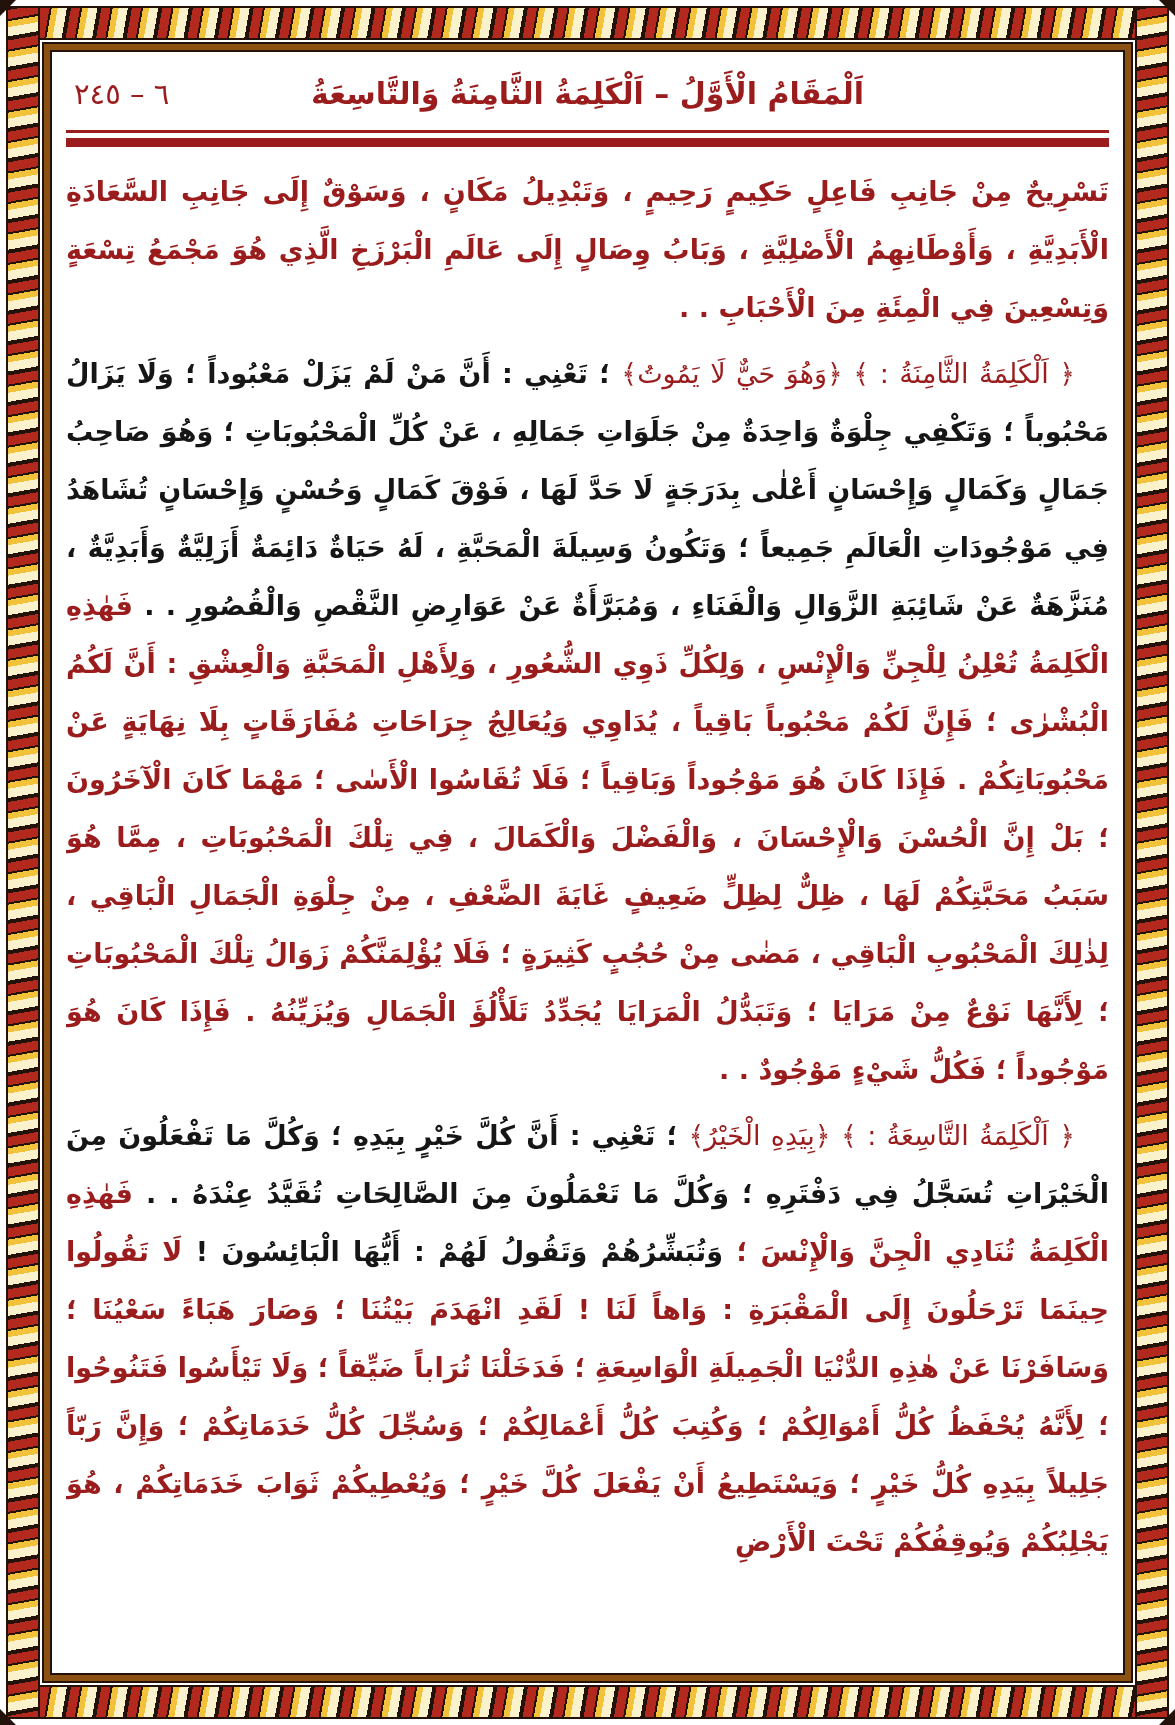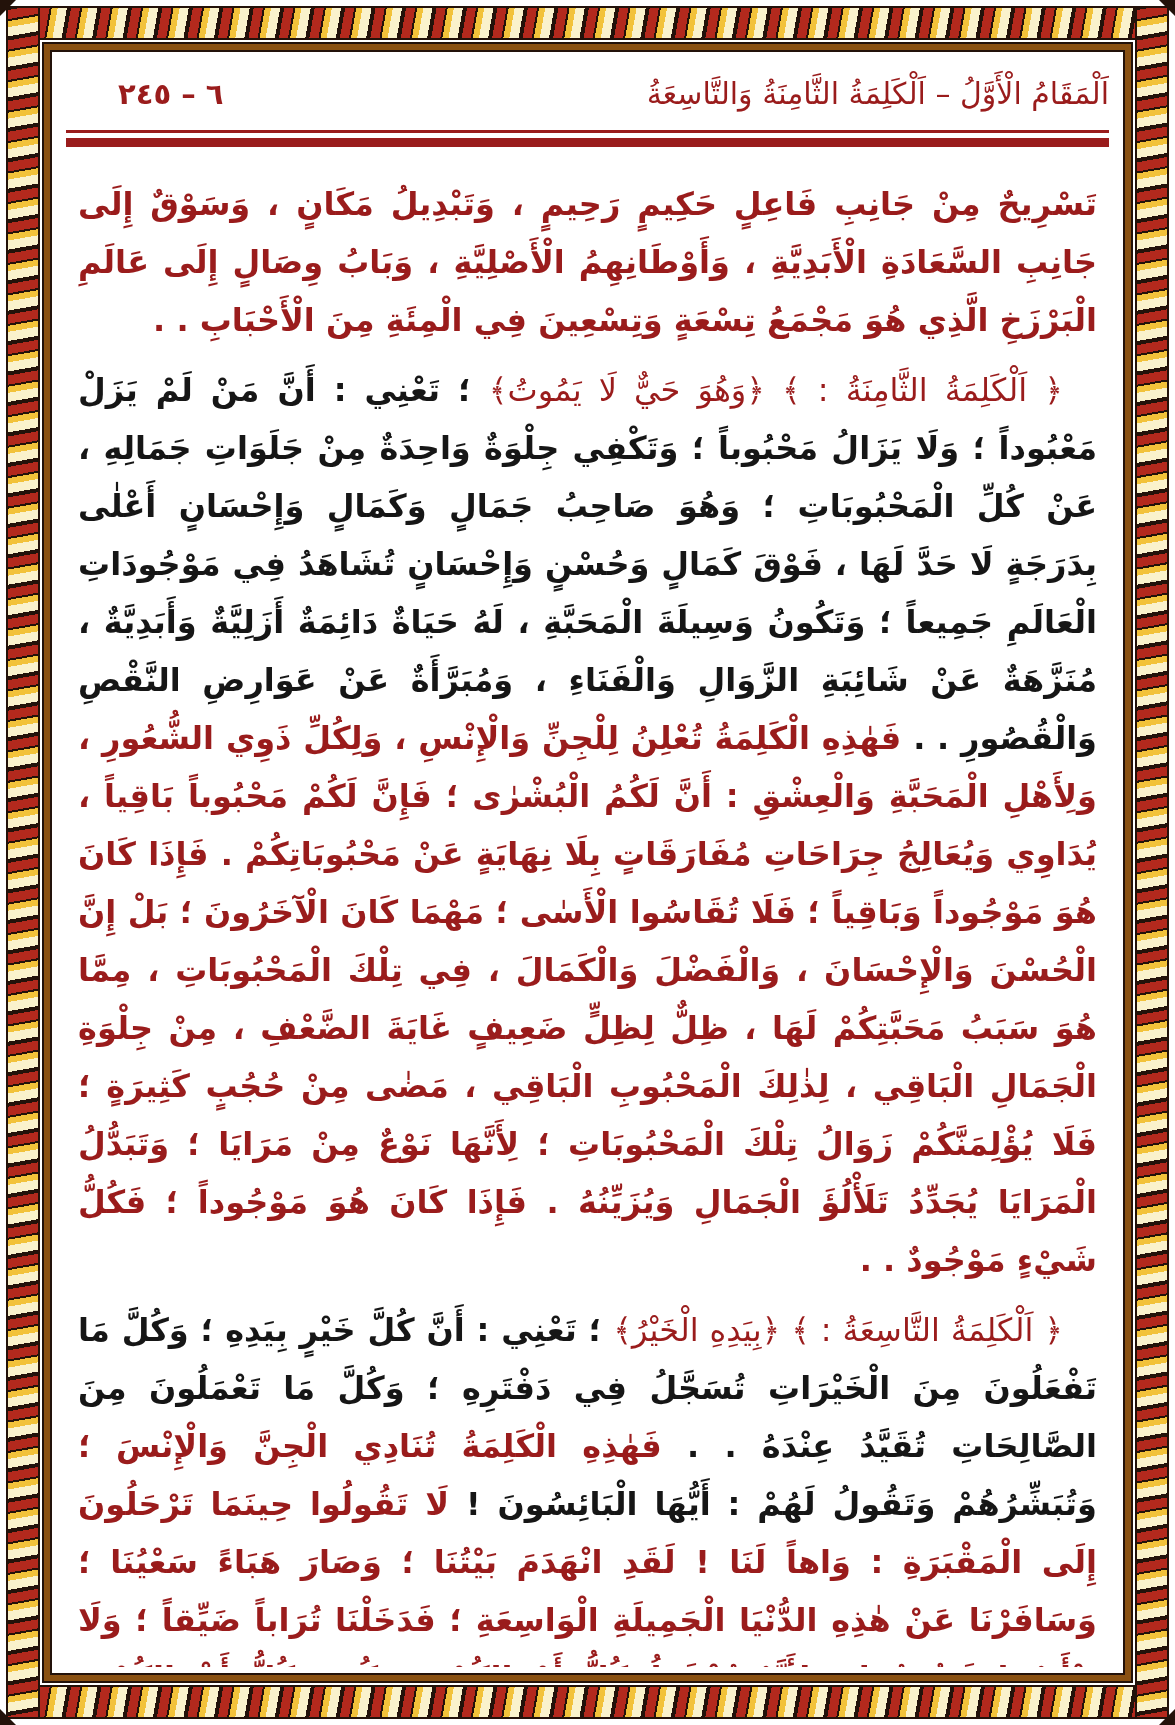"٢٤٥ – ٦" .header .page-num { font-weight: bold -> normal; margin-left: 44px -> none }
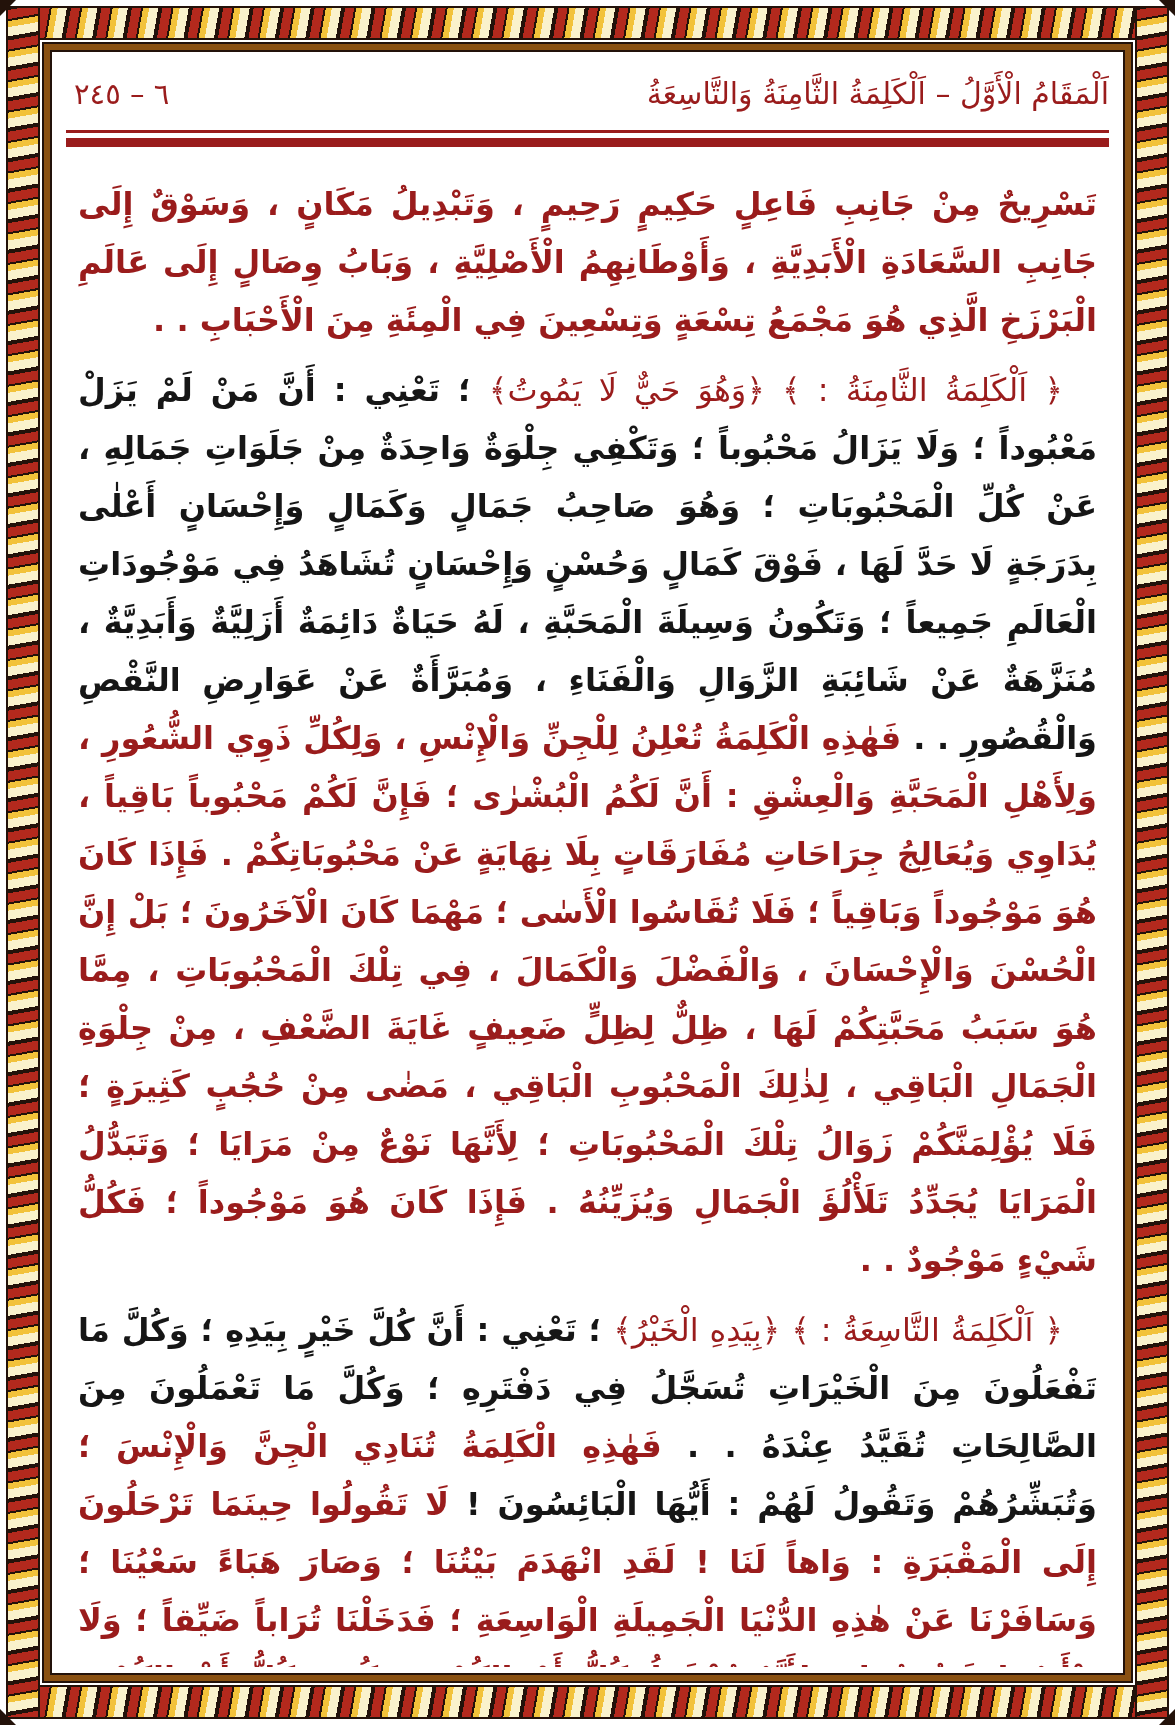"اَلْمَقَامُ الْأَوَّلُ – اَلْكَلِمَةُ" .header .title { font-weight: normal -> bold; text-align: right -> center }
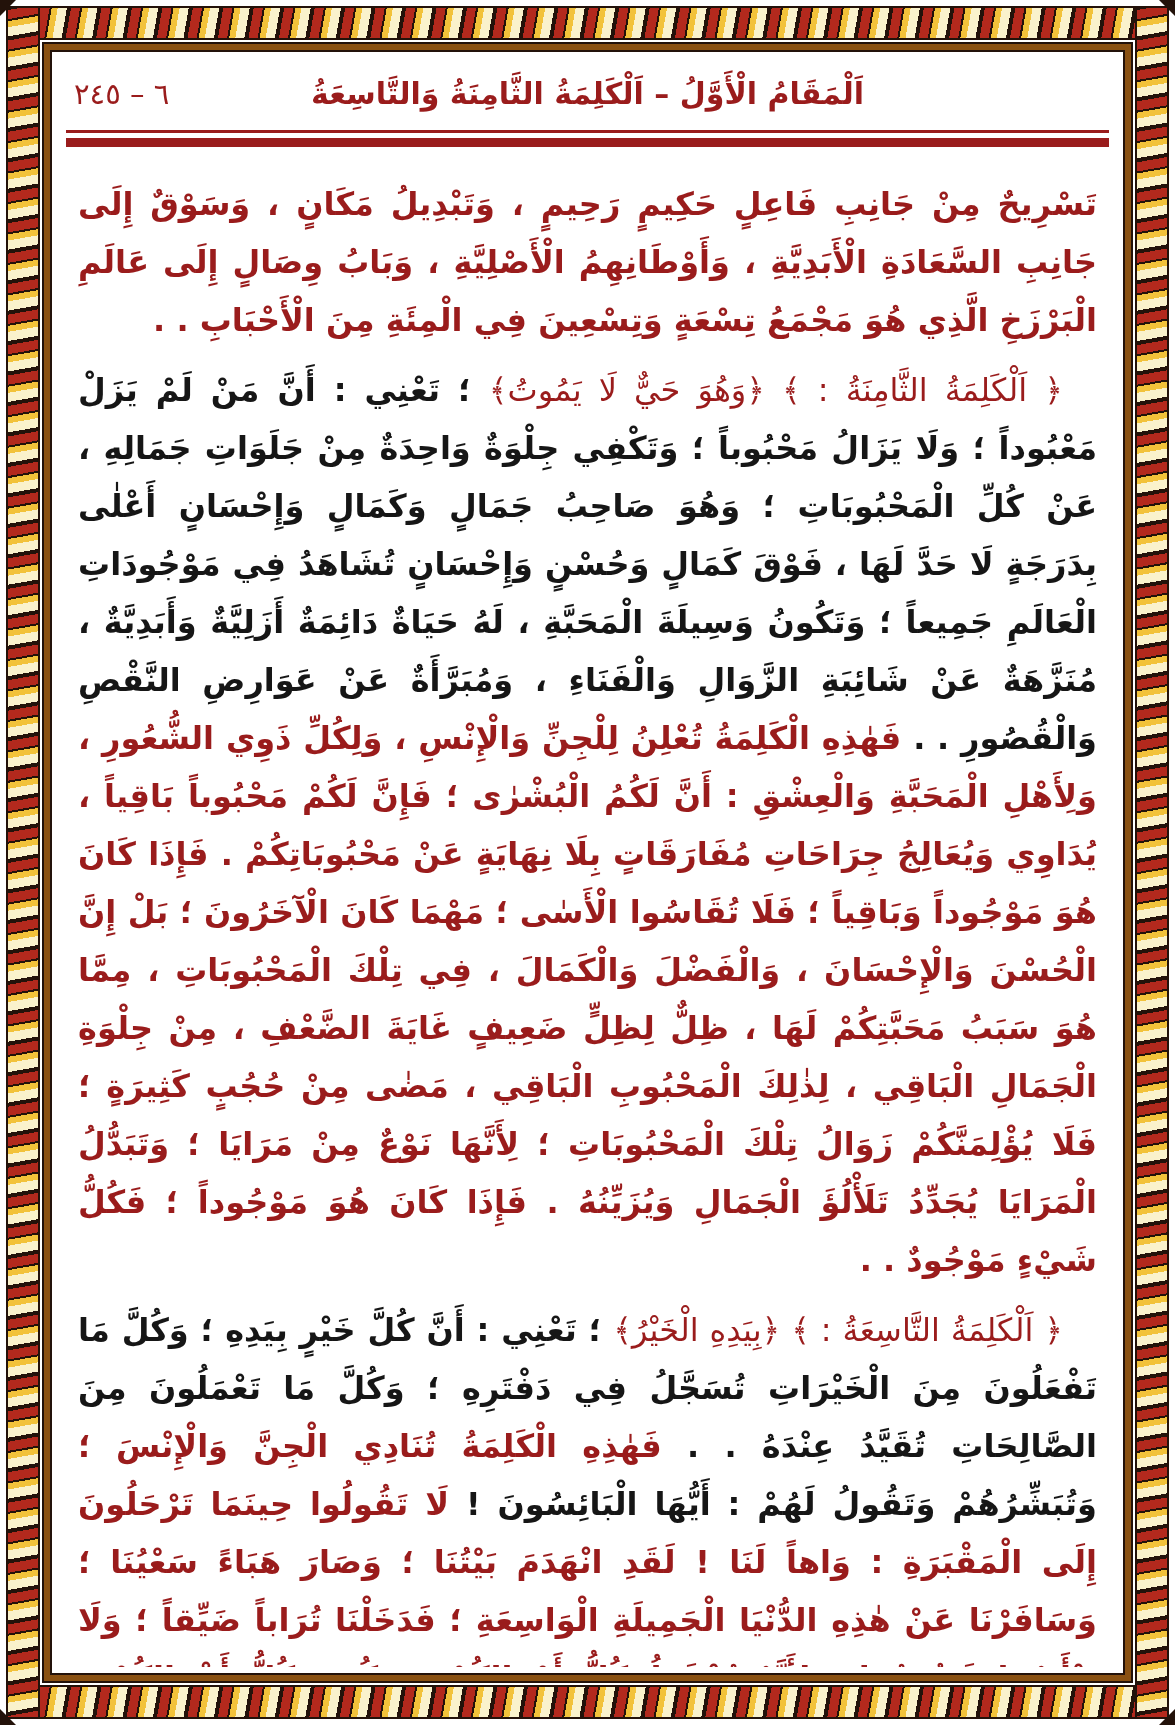"تَسْرِيحٌ مِنْ جَانِبِ فَاعِلٍ حَكِيمٍ" p.par { font-size: 32px -> 27px; margin: 12px -> 0 }
